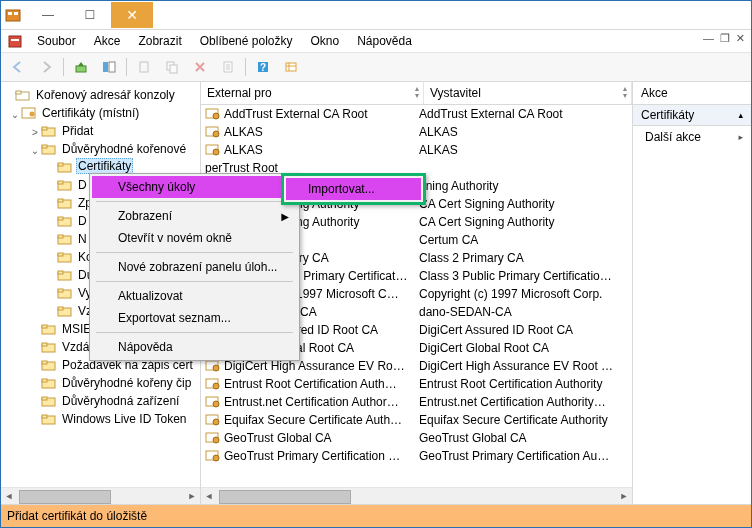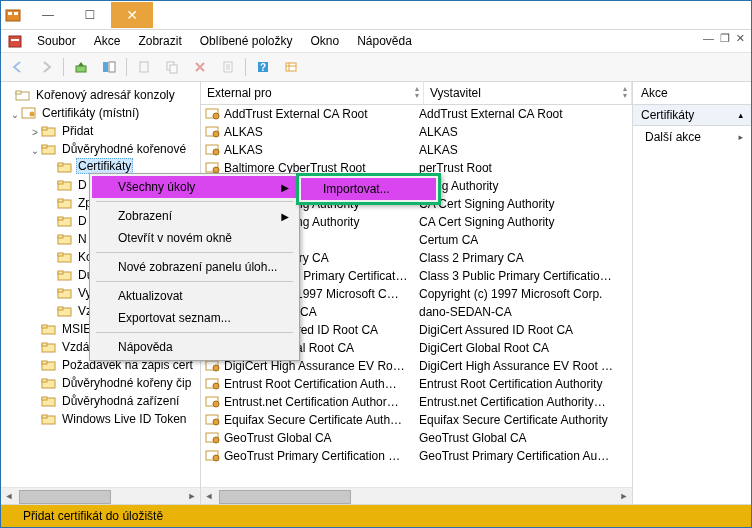"Baltimore CyberTrust Root" div.cell1 { html: <div> <span> <svg> <rect></rect> <circle></circle> </svg> </span> <span>Baltimore CyberTrust Root</span> </div> -> none }
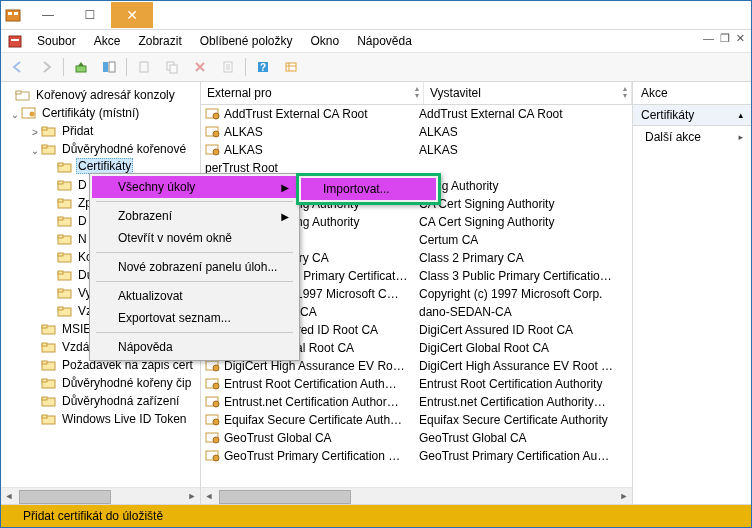"Importovat..." div.context-menu { left: 295px -> 280px }
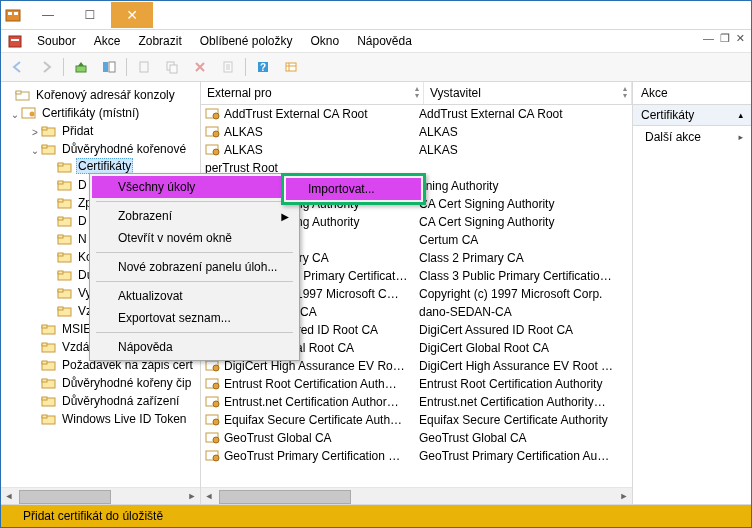"Přidat certifikát do úložiště" .statusbar { background: #eab308 -> #fdba74; padding: 0 22px -> 0 6px }
